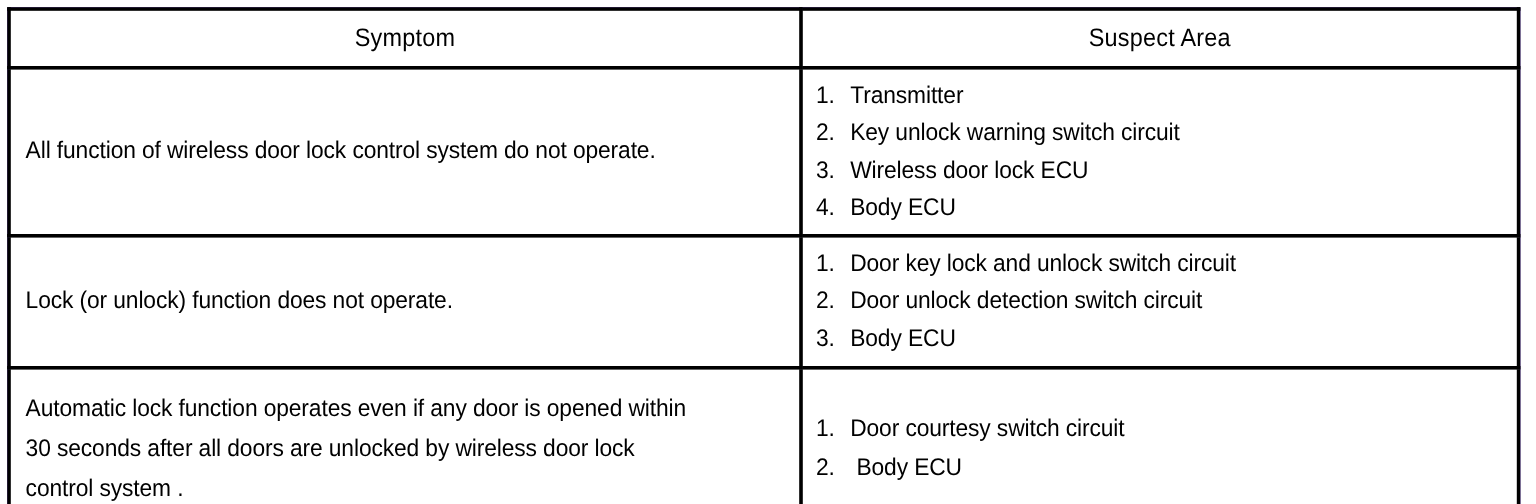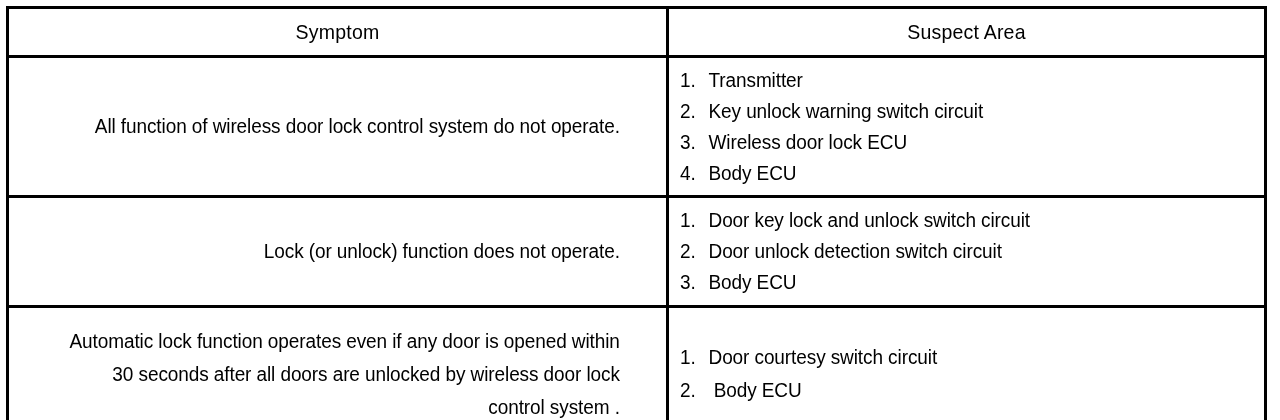"All function of wireless door" .symptom-cell { text-align: right -> none }
